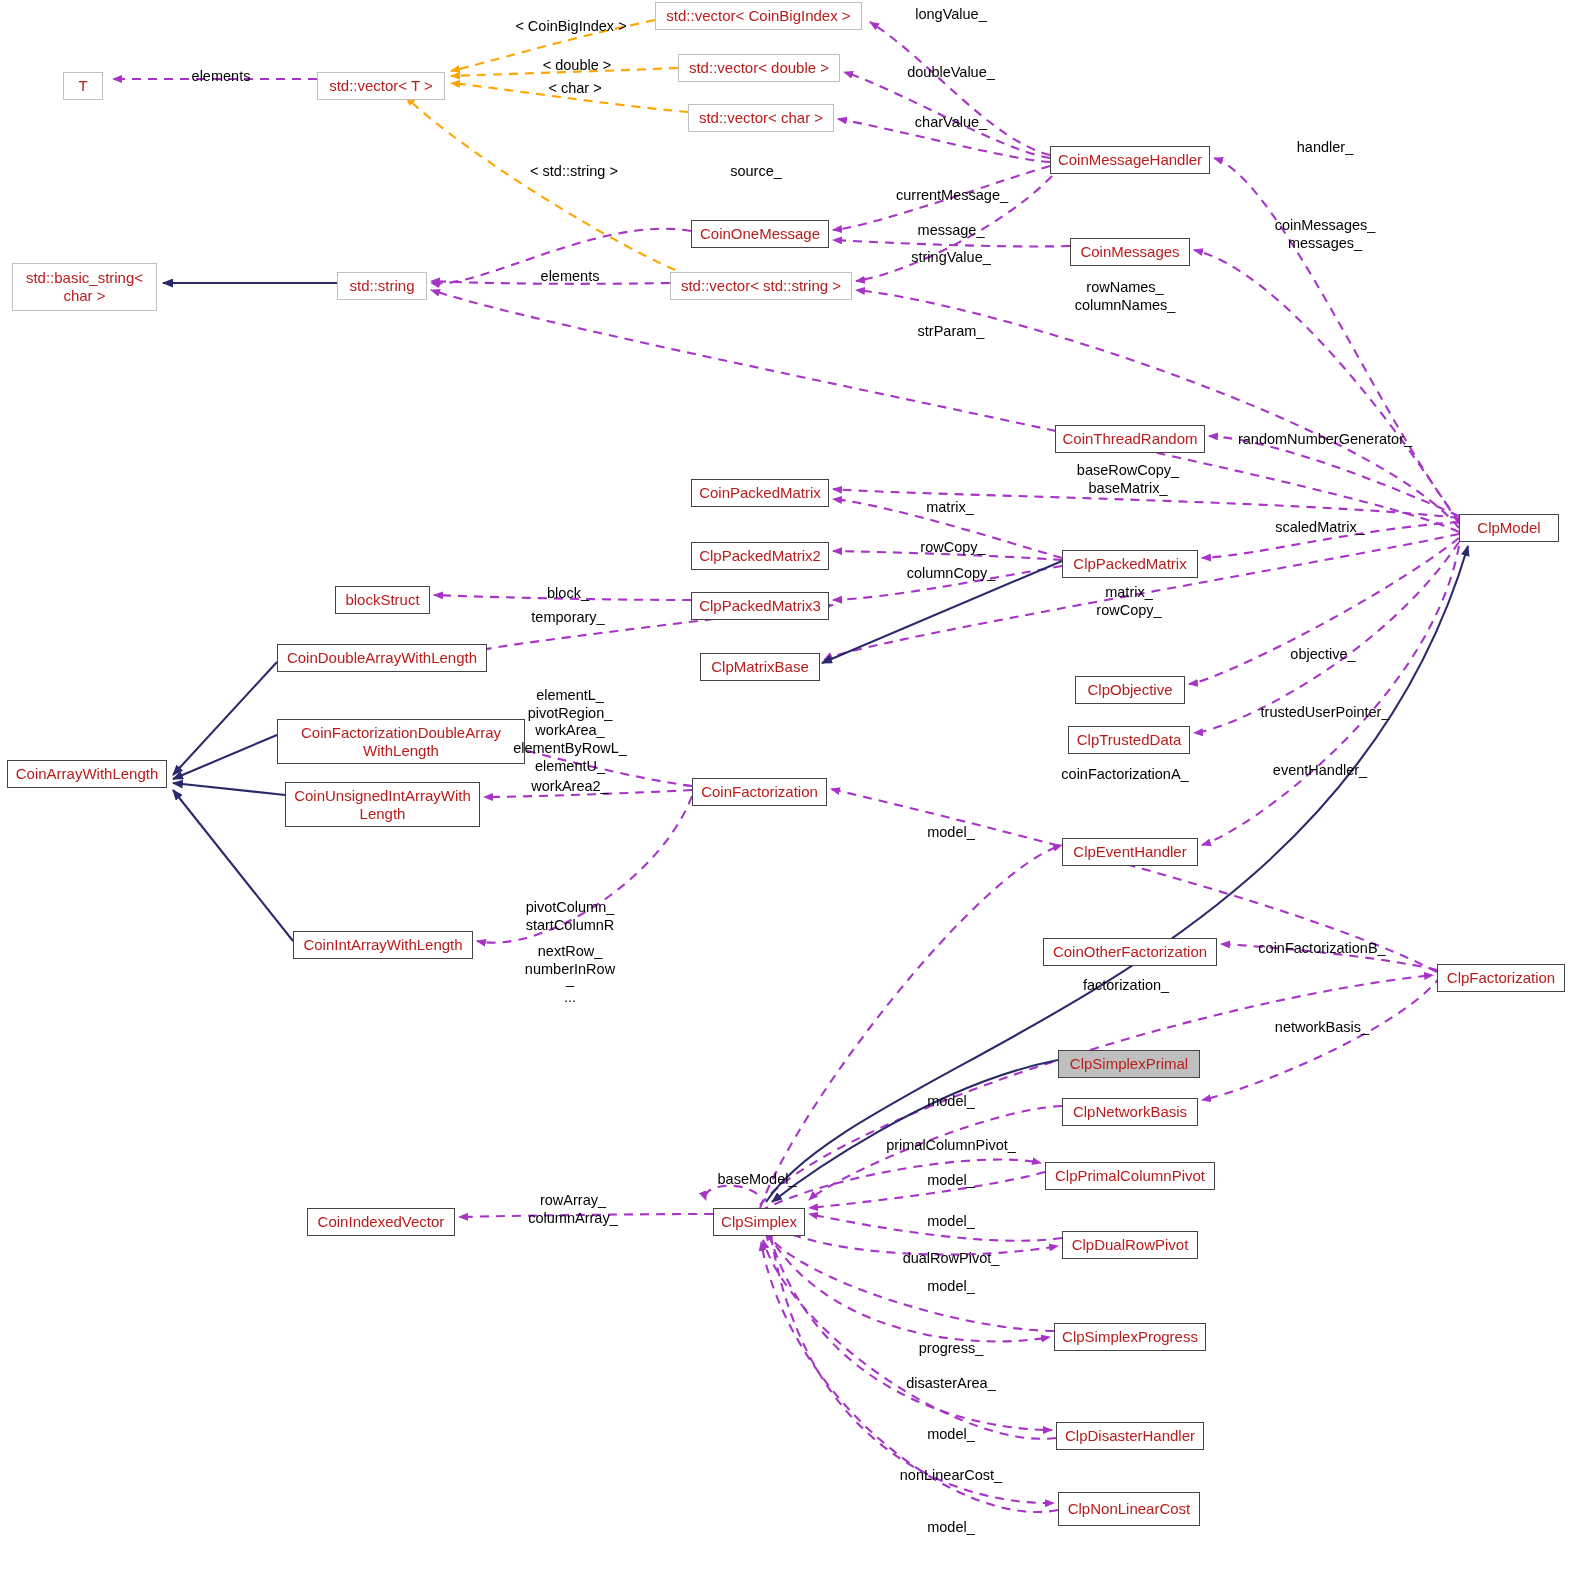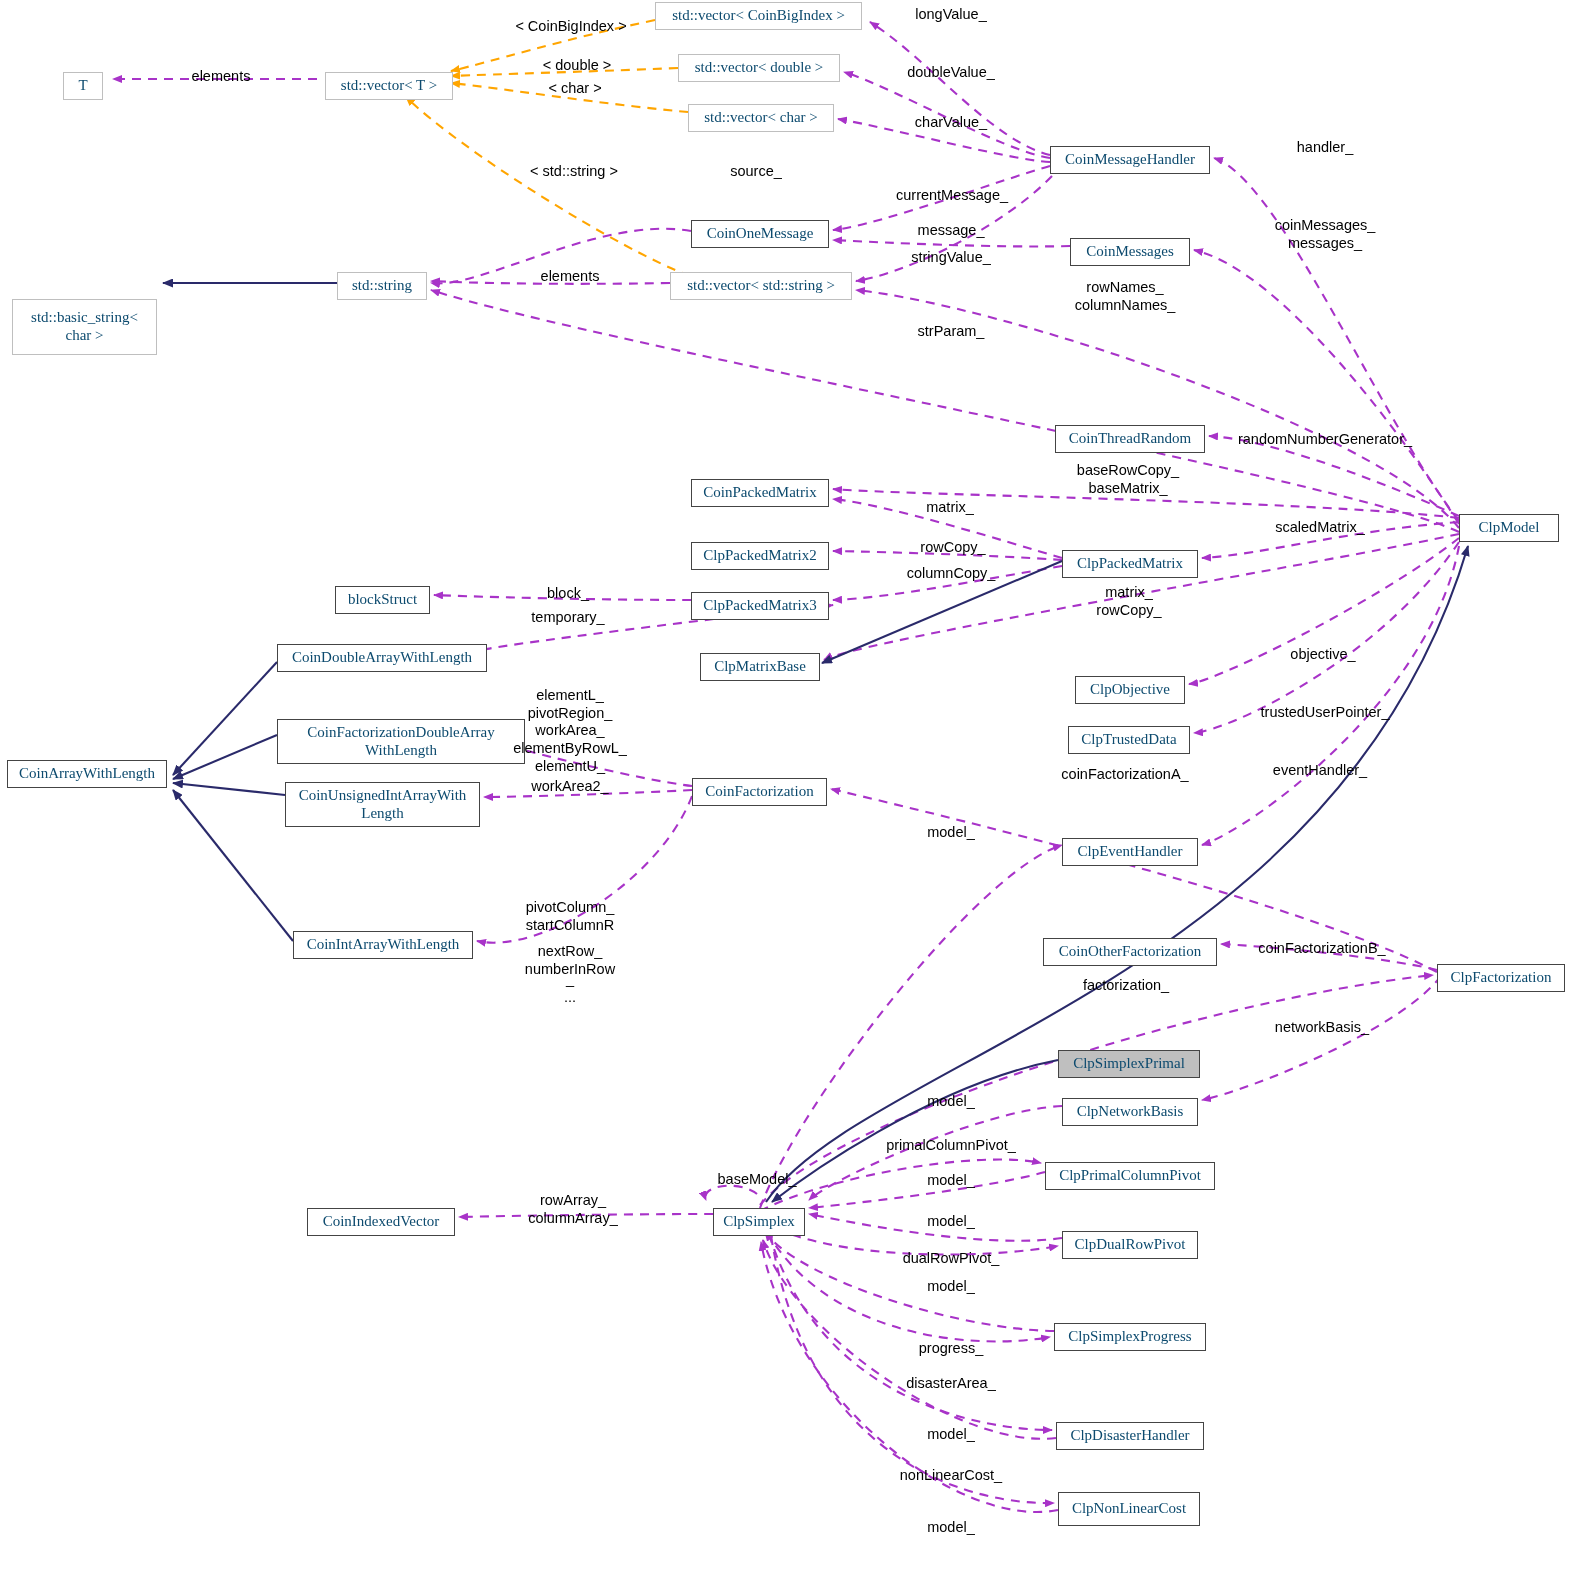"std::vector< CoinBigIndex >" .node { color: #0c4a6e -> #b91c1c; font-family: Liberation Serif, serif -> none }
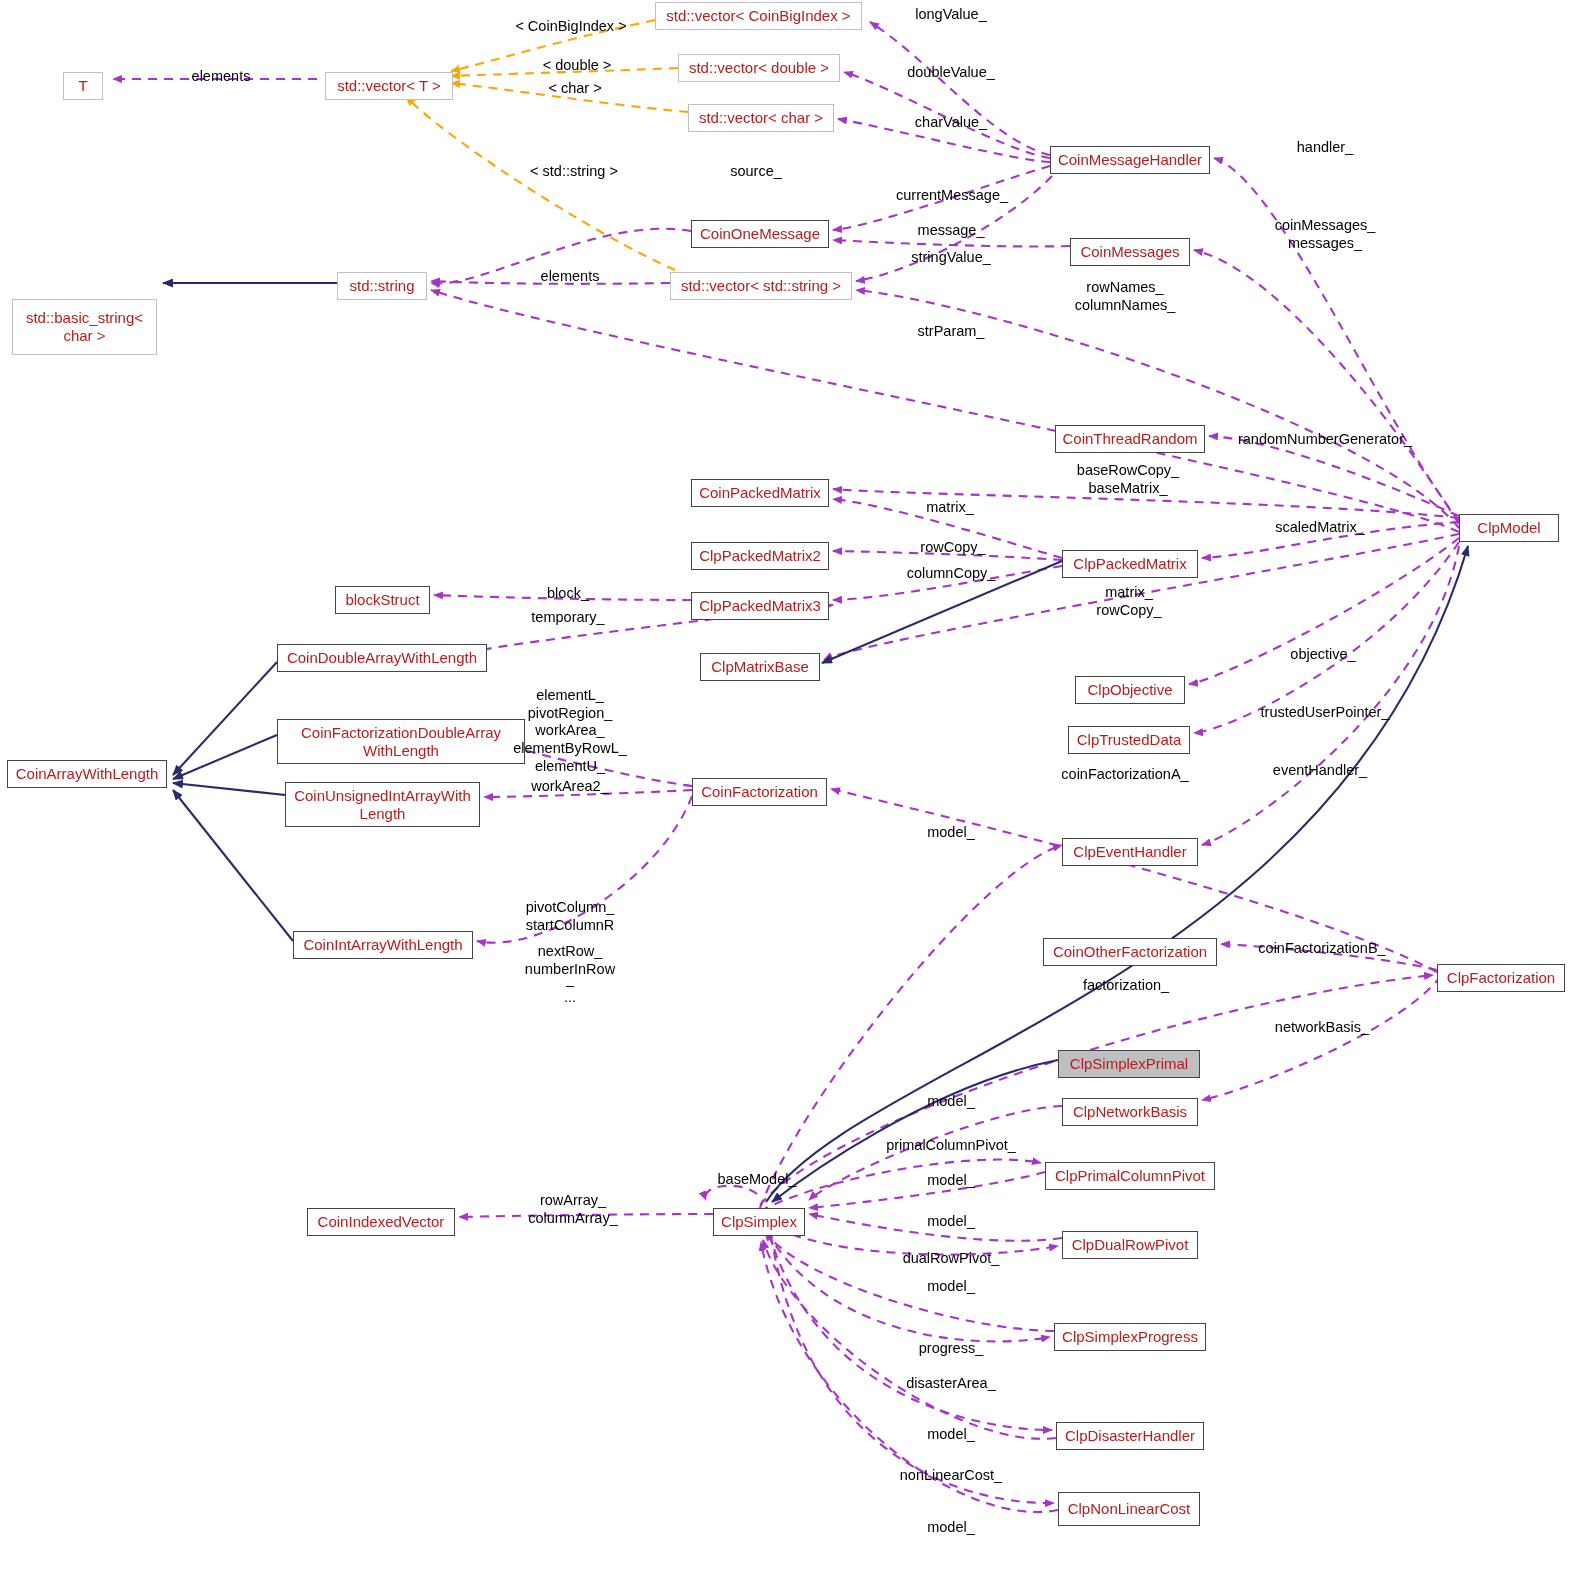"std::vector< T >" div.node { margin-left: 8px -> none }
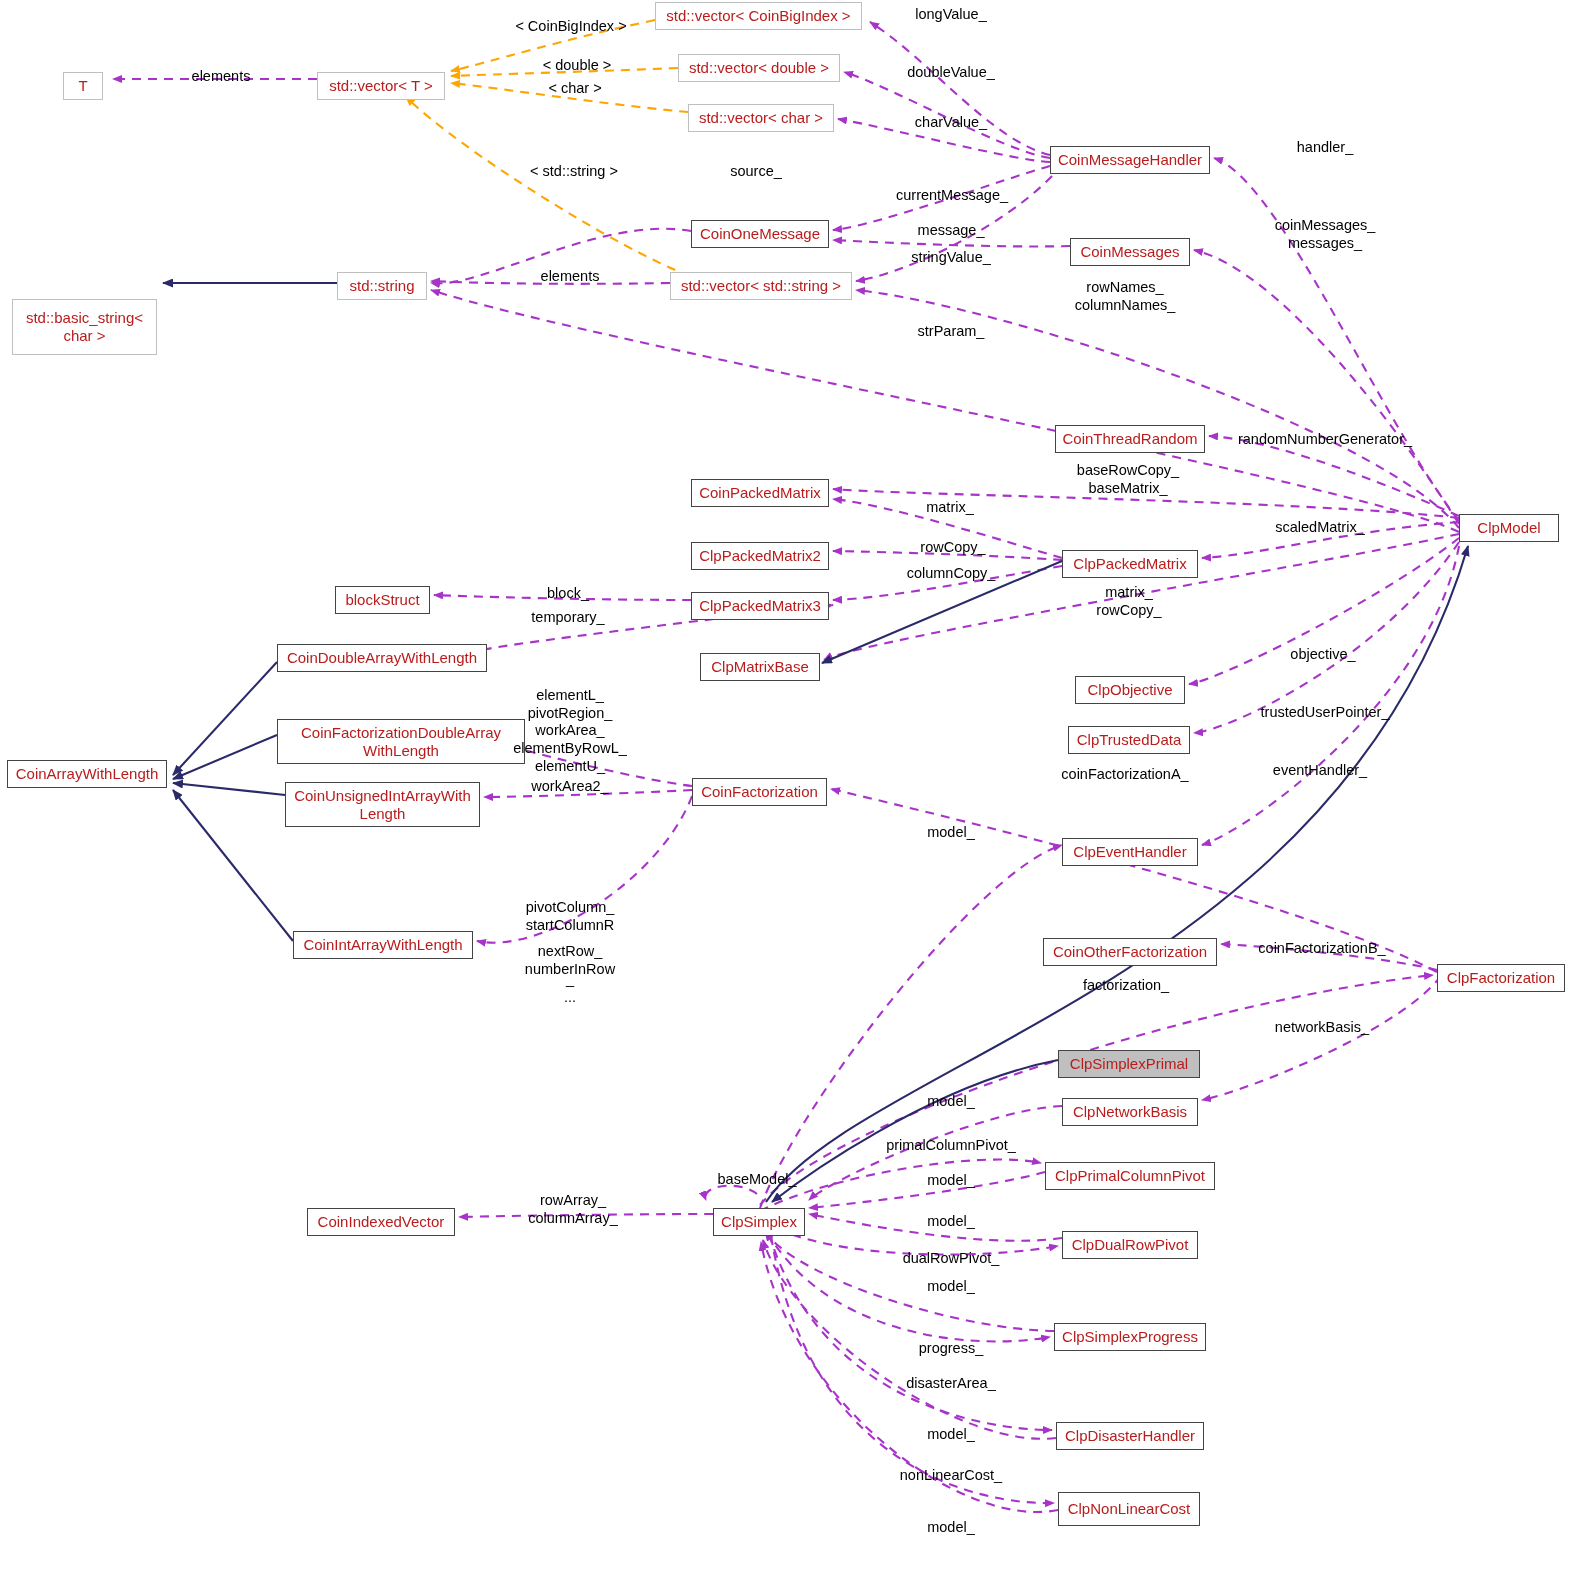"std::basic_string<" div.node { height: 56px -> 48px; margin-top: 36px -> none }
